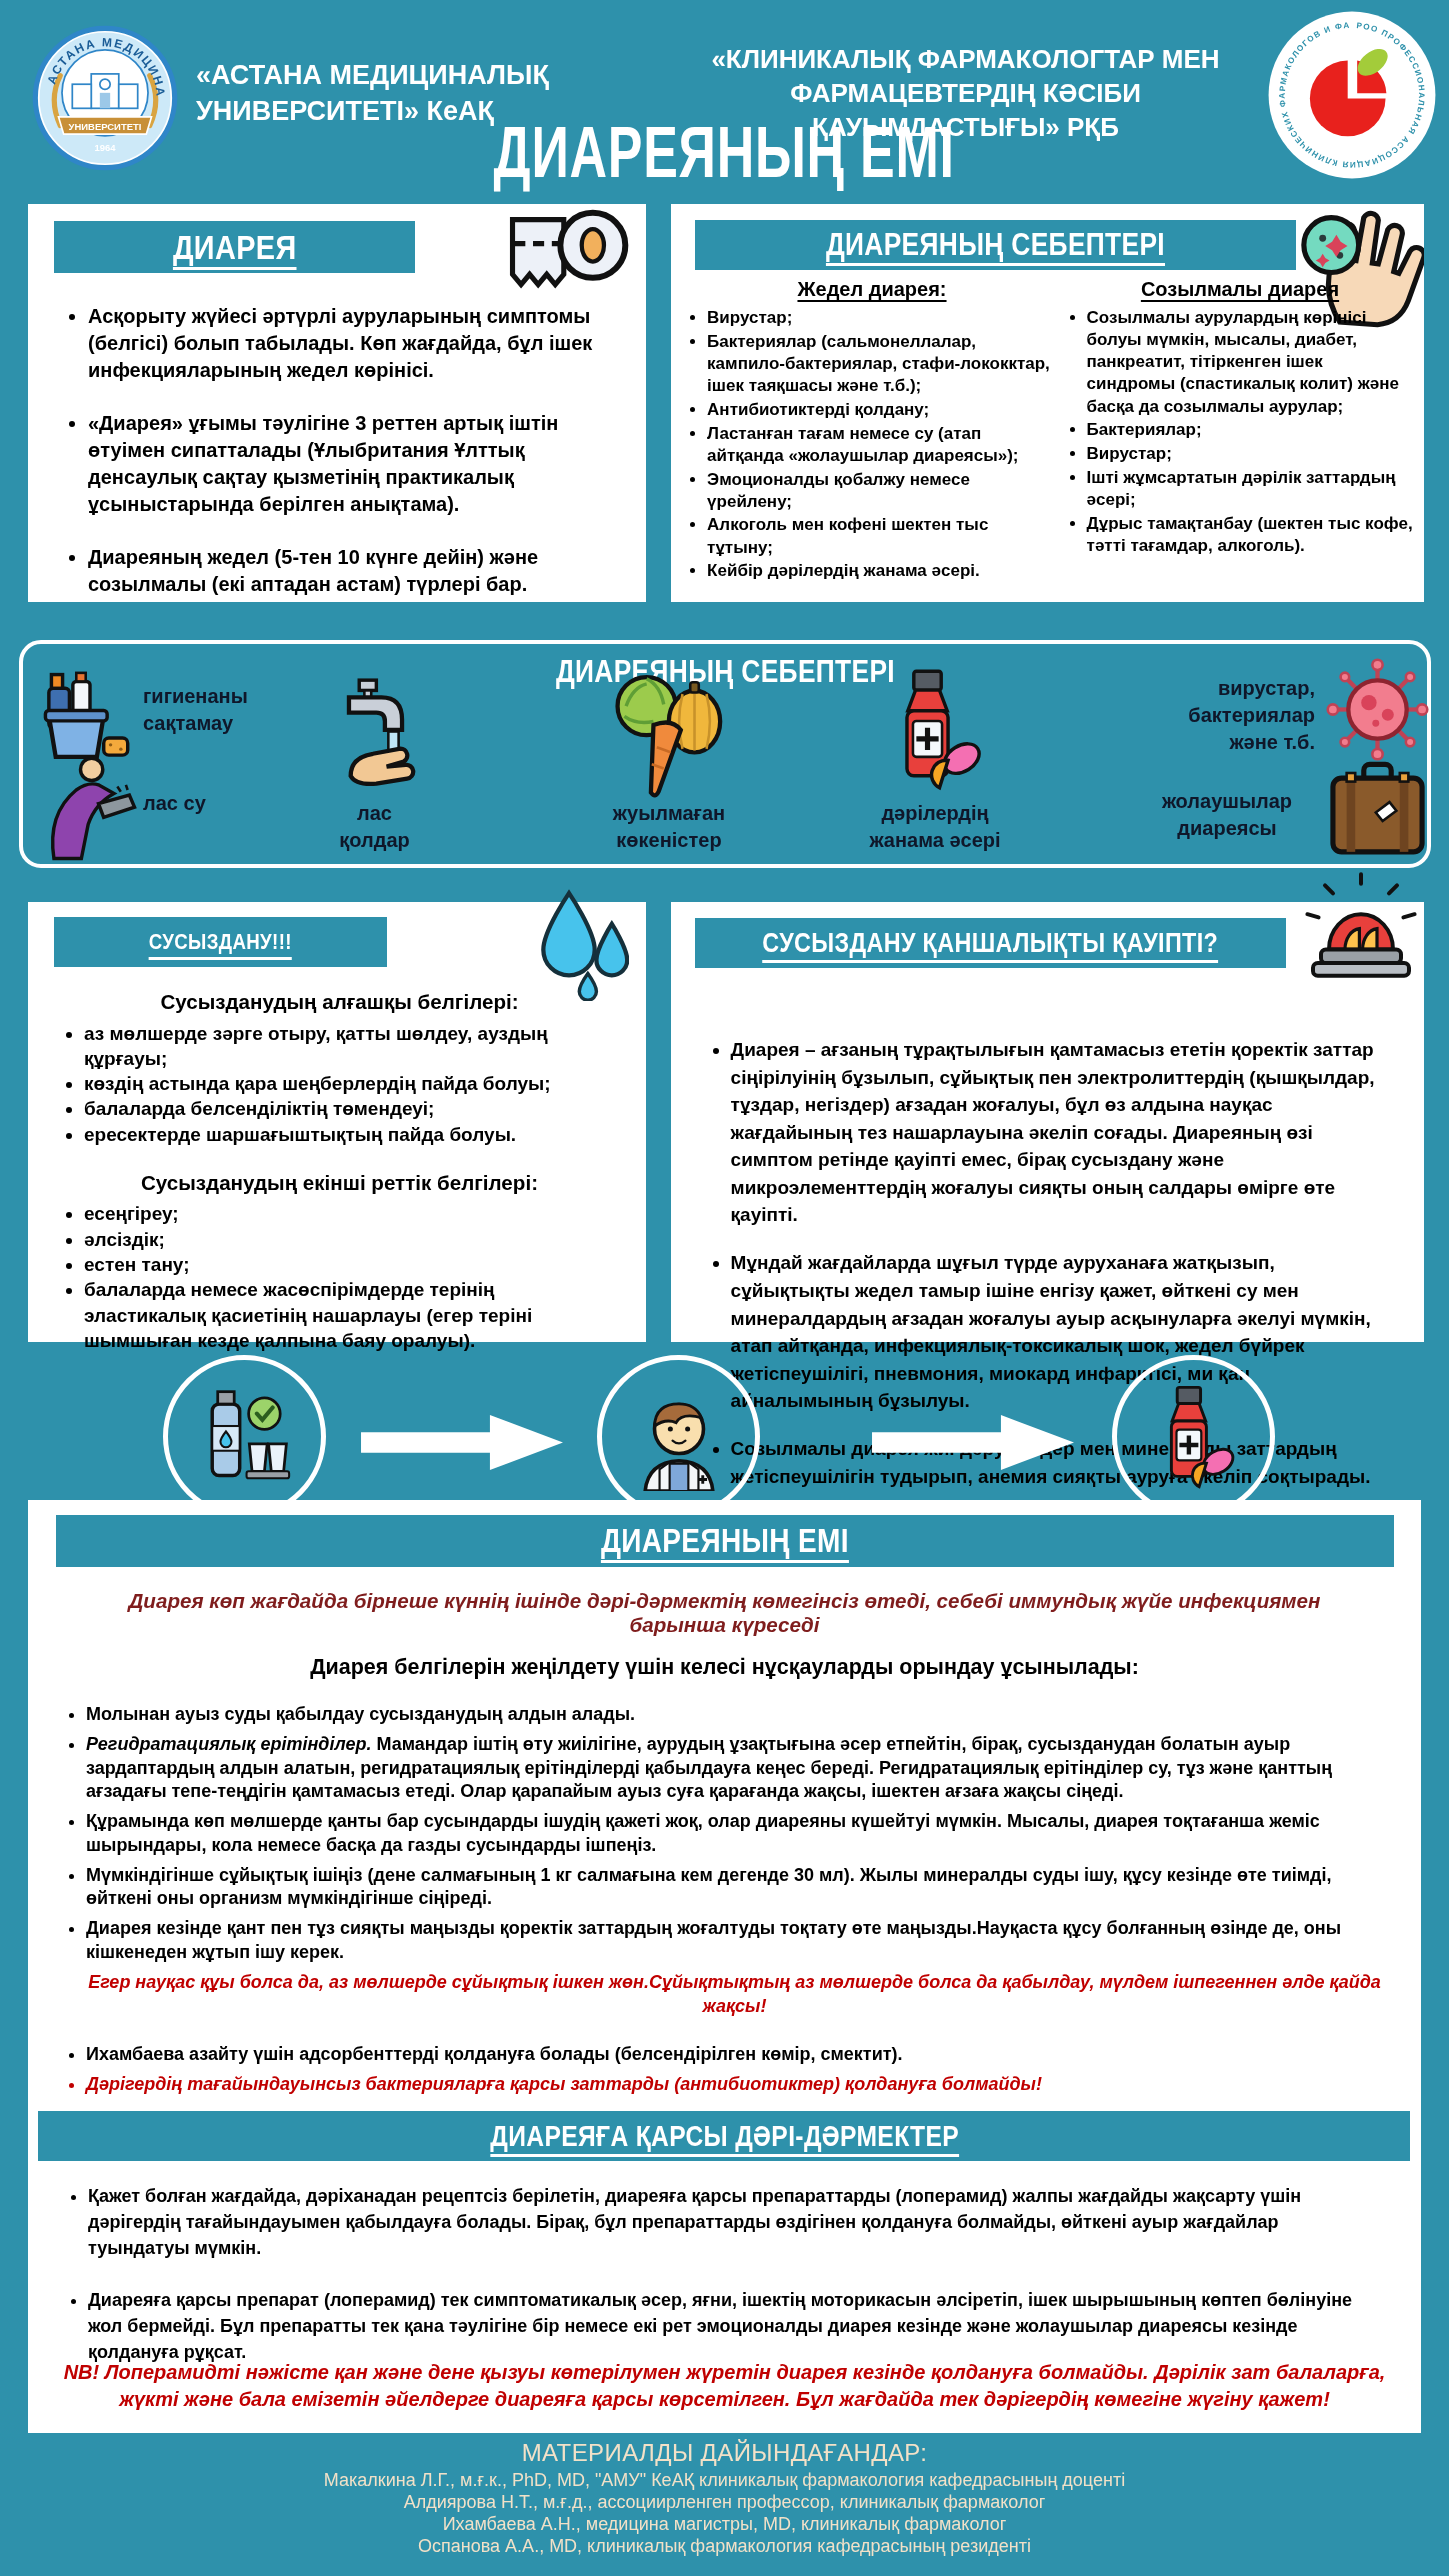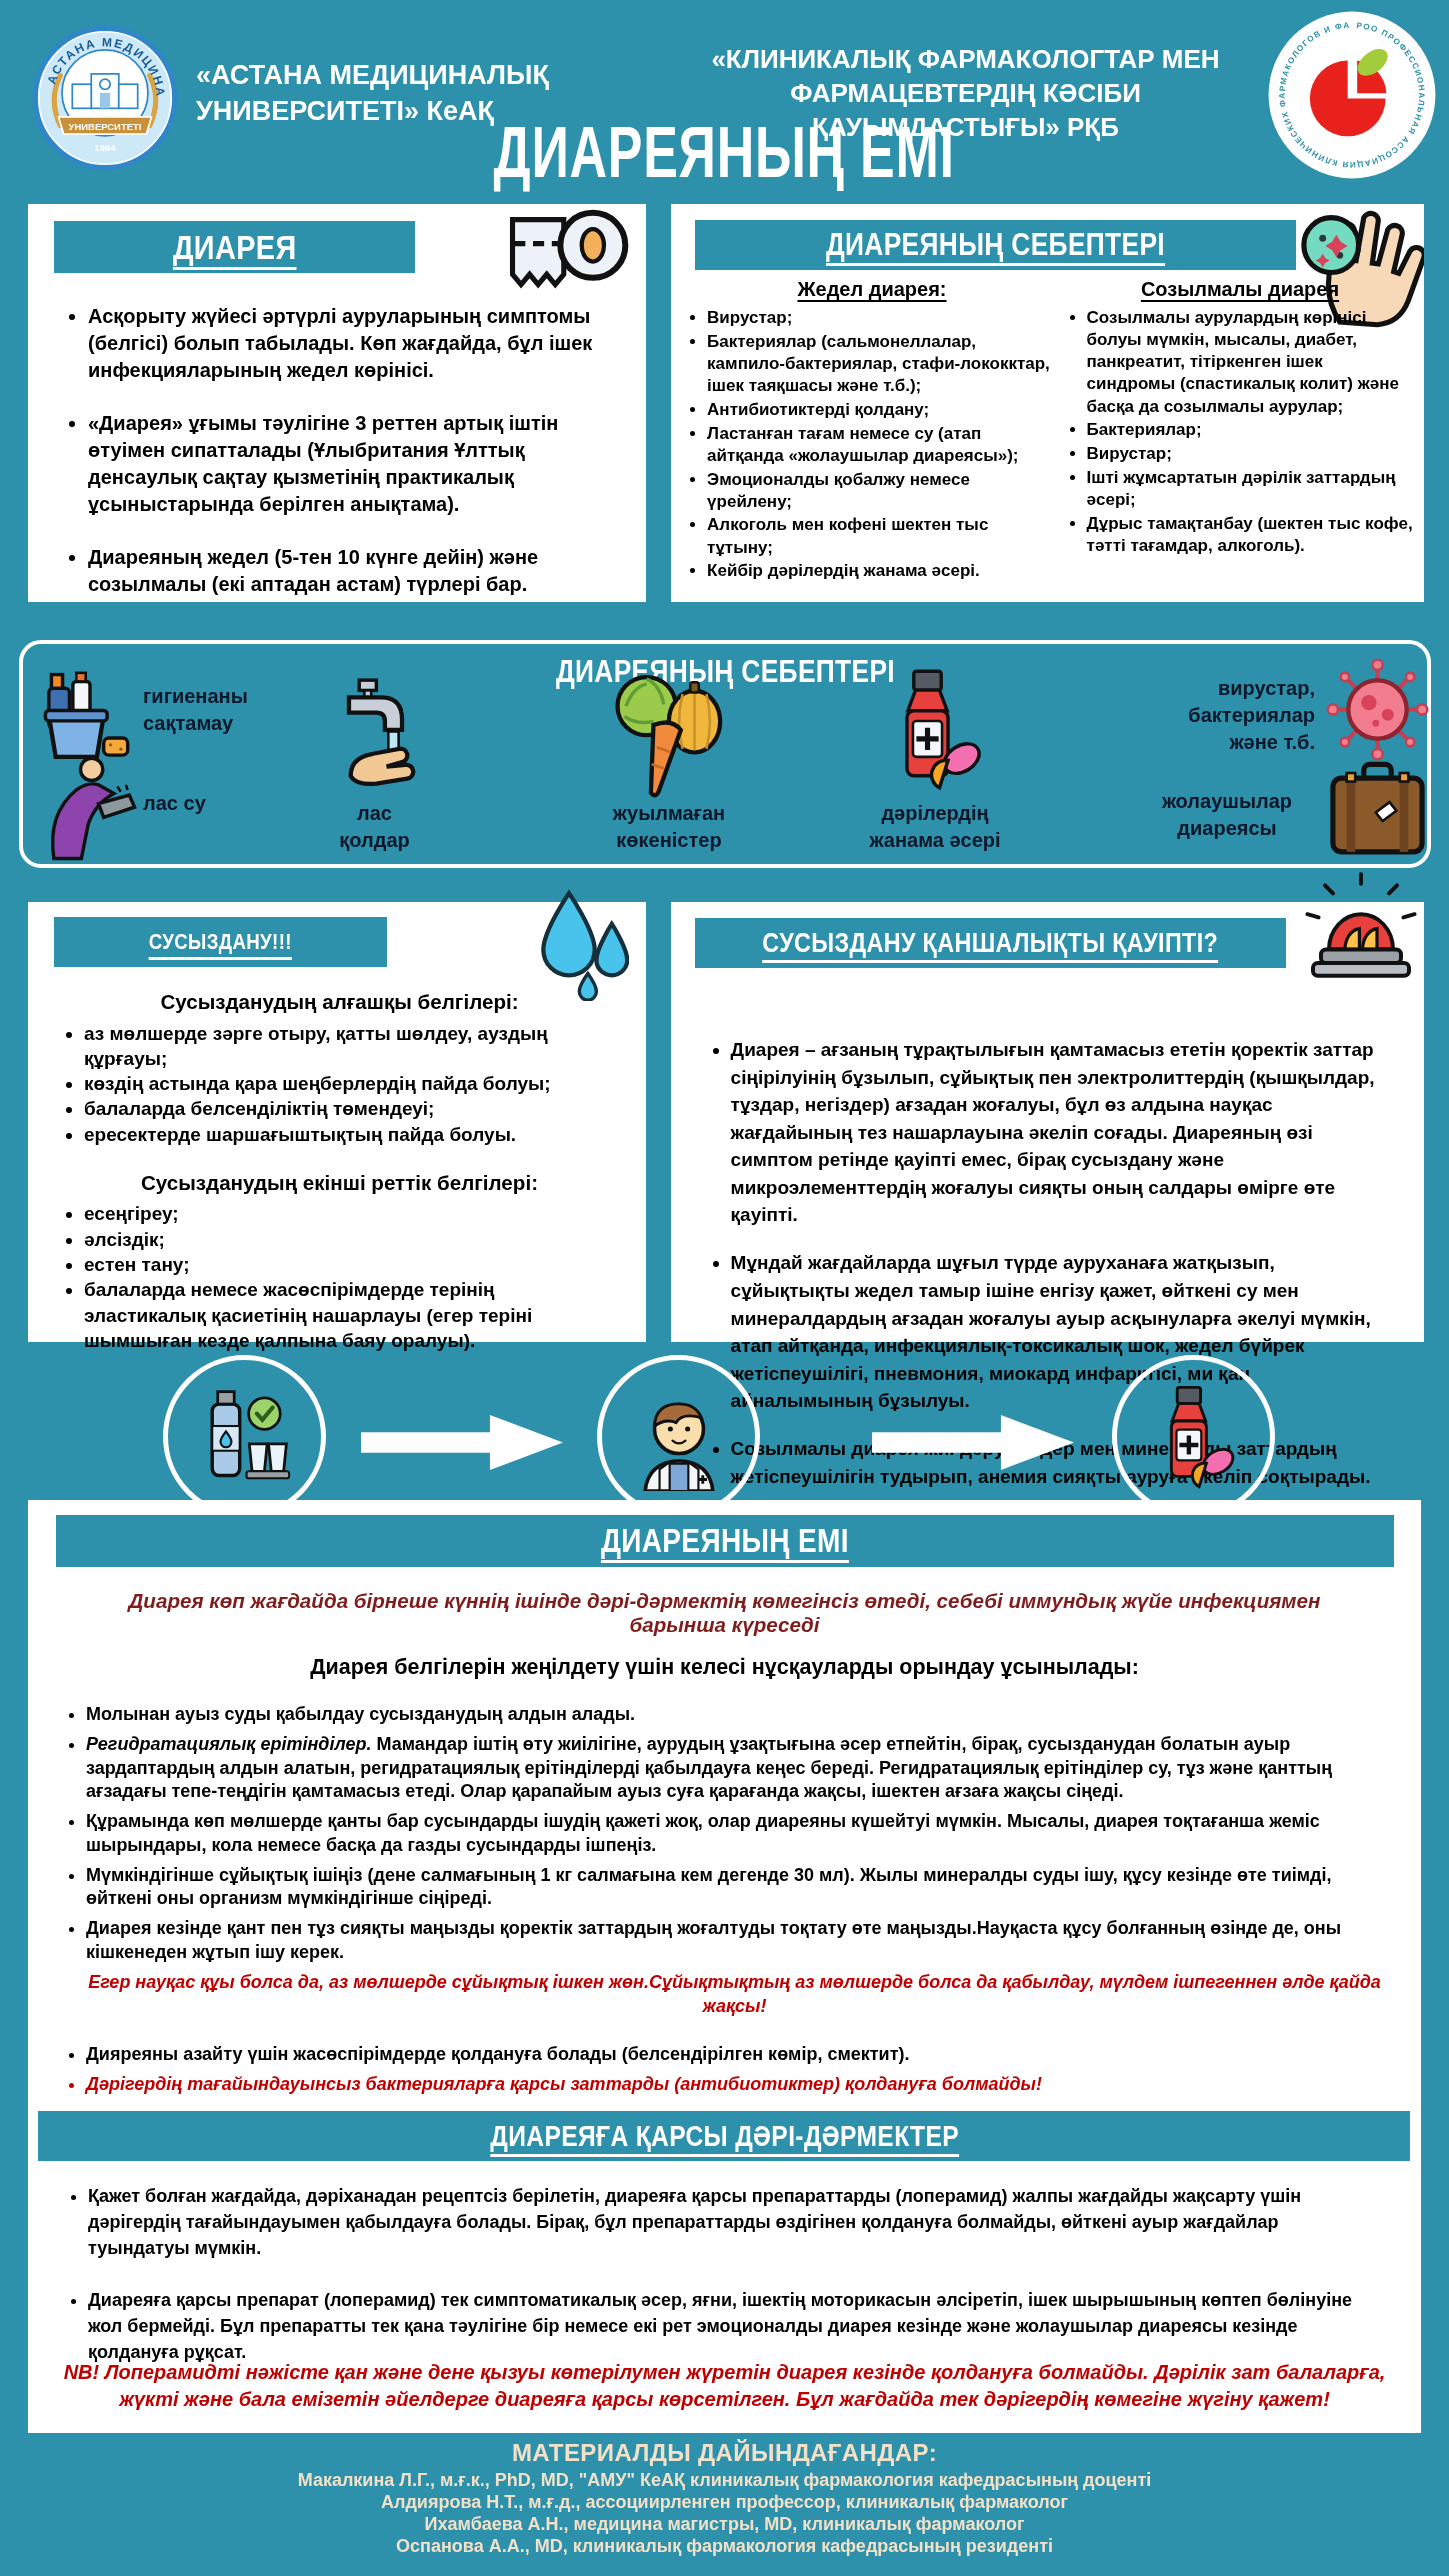"Дияреяны азайту үшін жасөспірімдерде" li.gap { text: Дияреяны азайту үшін жасөспірімдерде -> Ихамбаева азайту үшін адсорбенттерді }
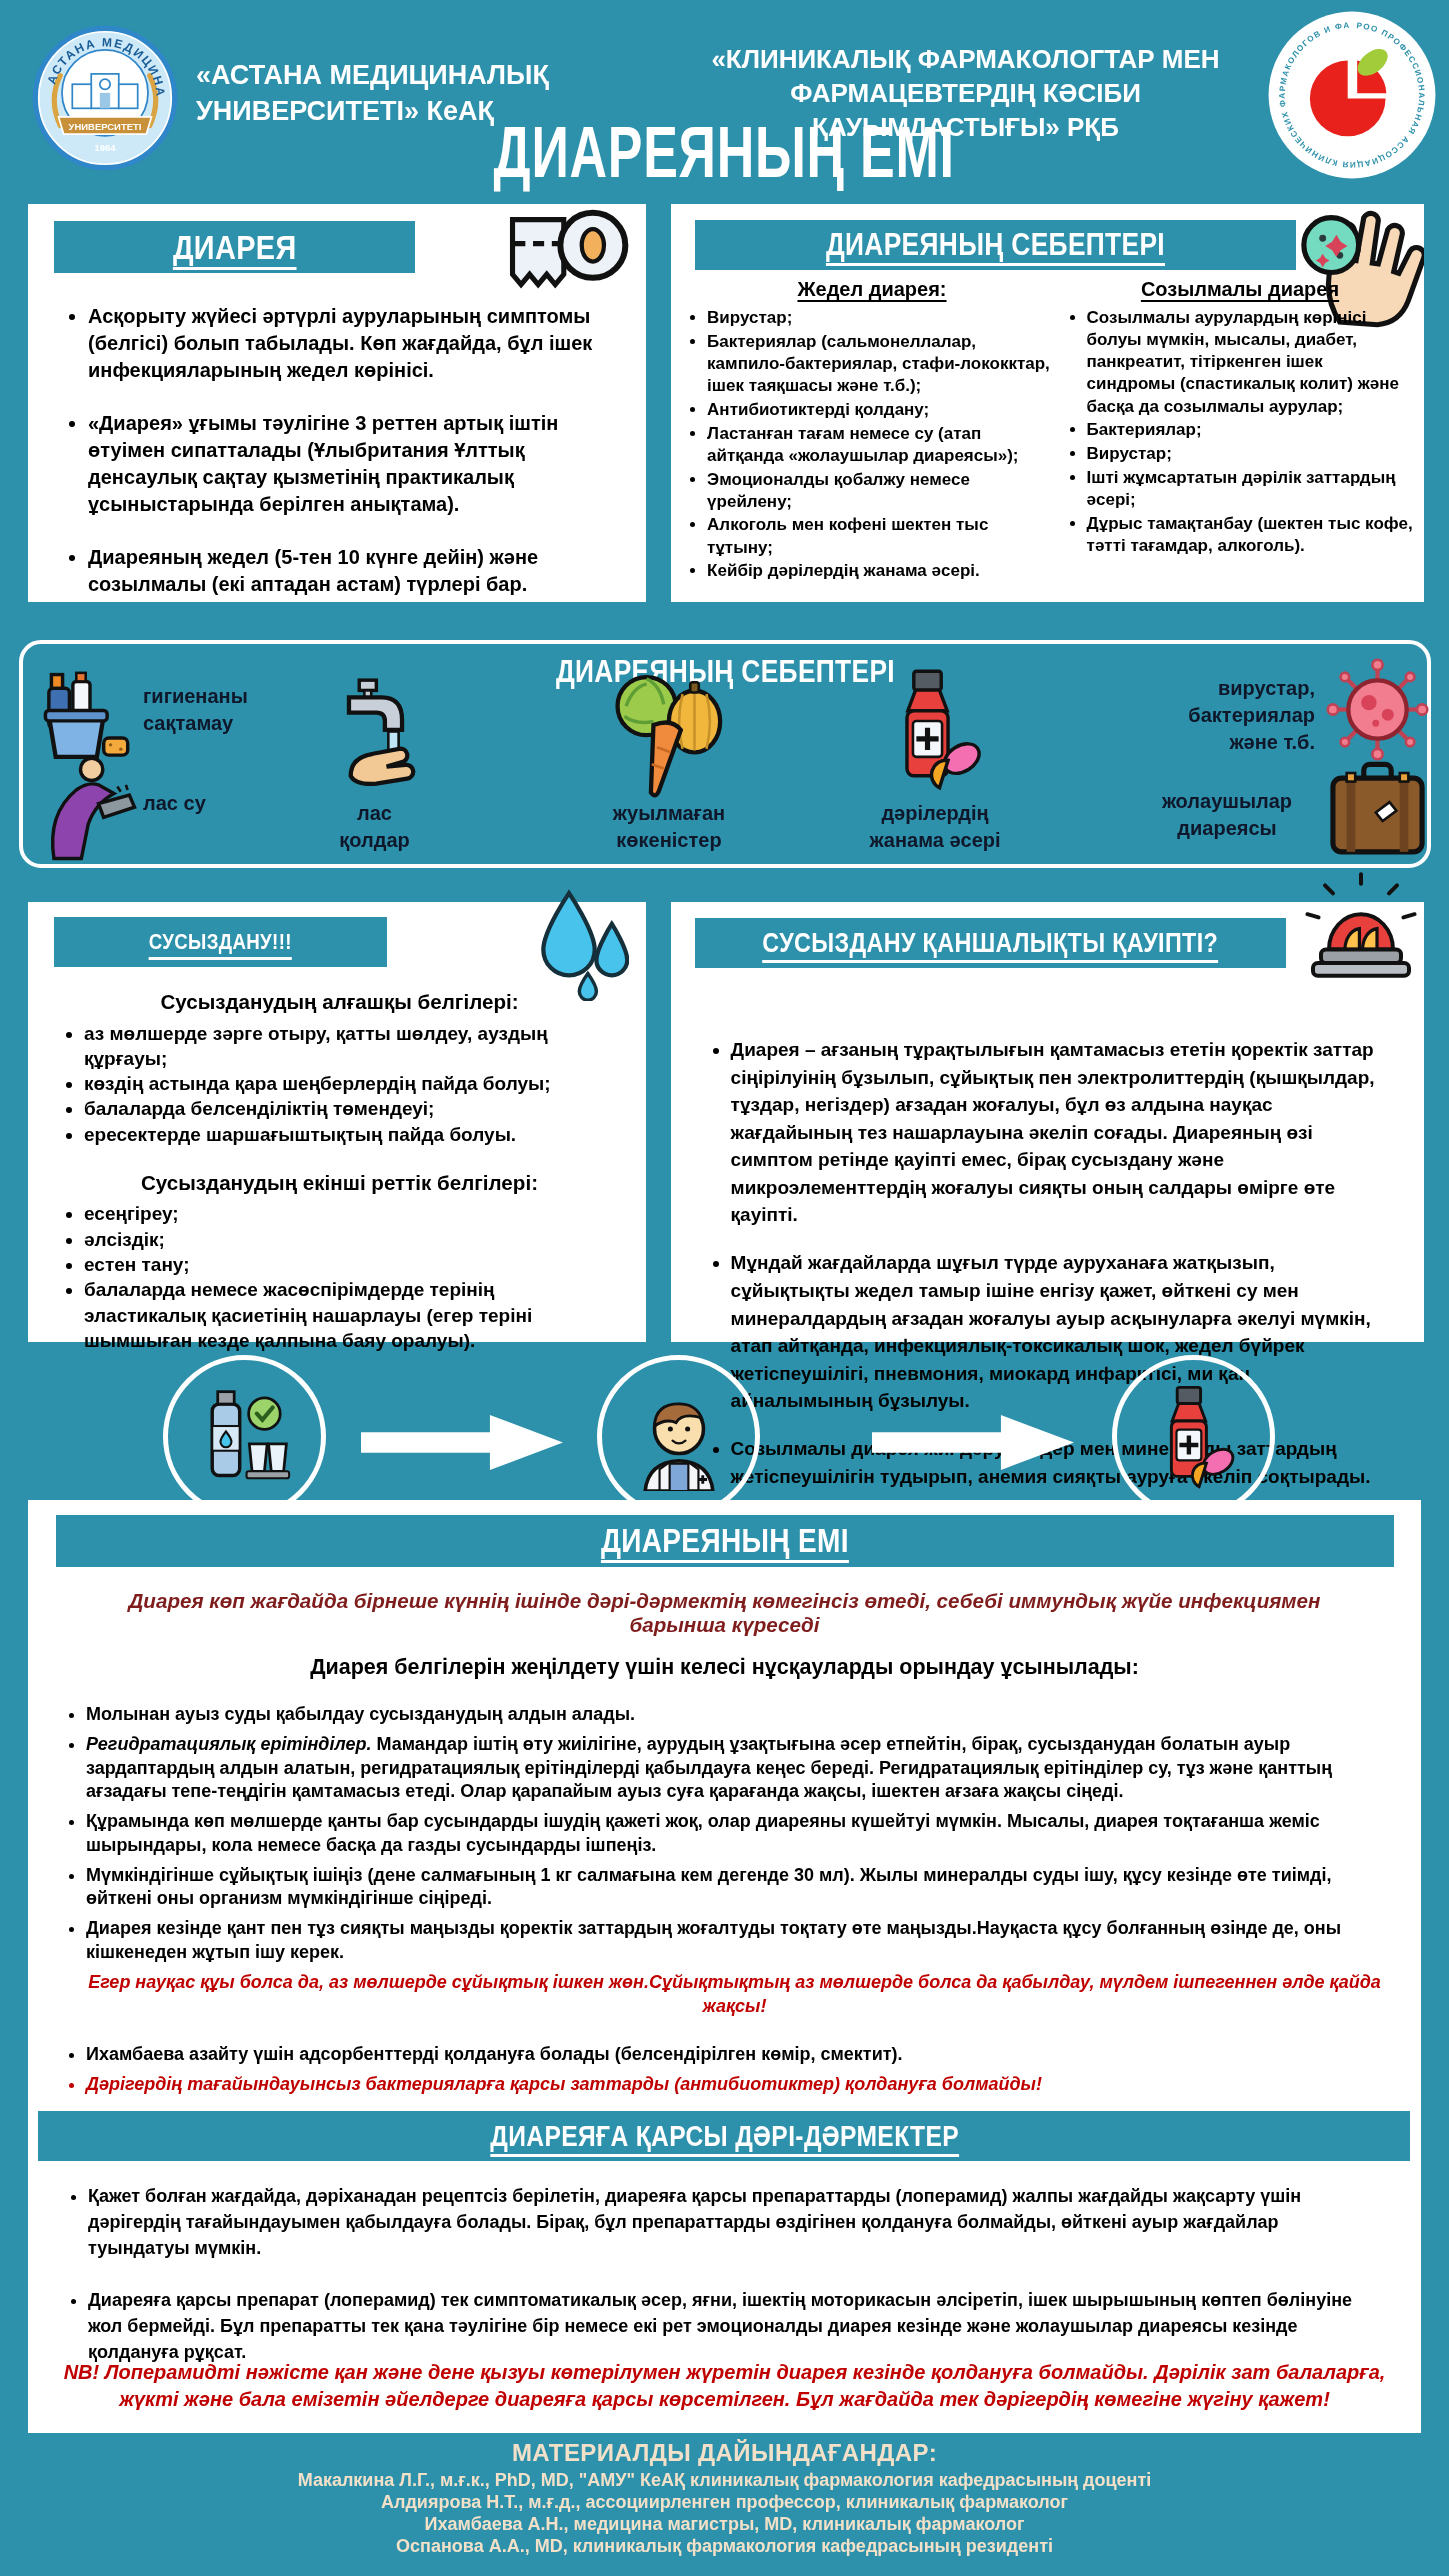"МАТЕРИАЛДЫ ДАЙЫНДАҒАНДАР:" #footer { font-weight: bold -> normal }
